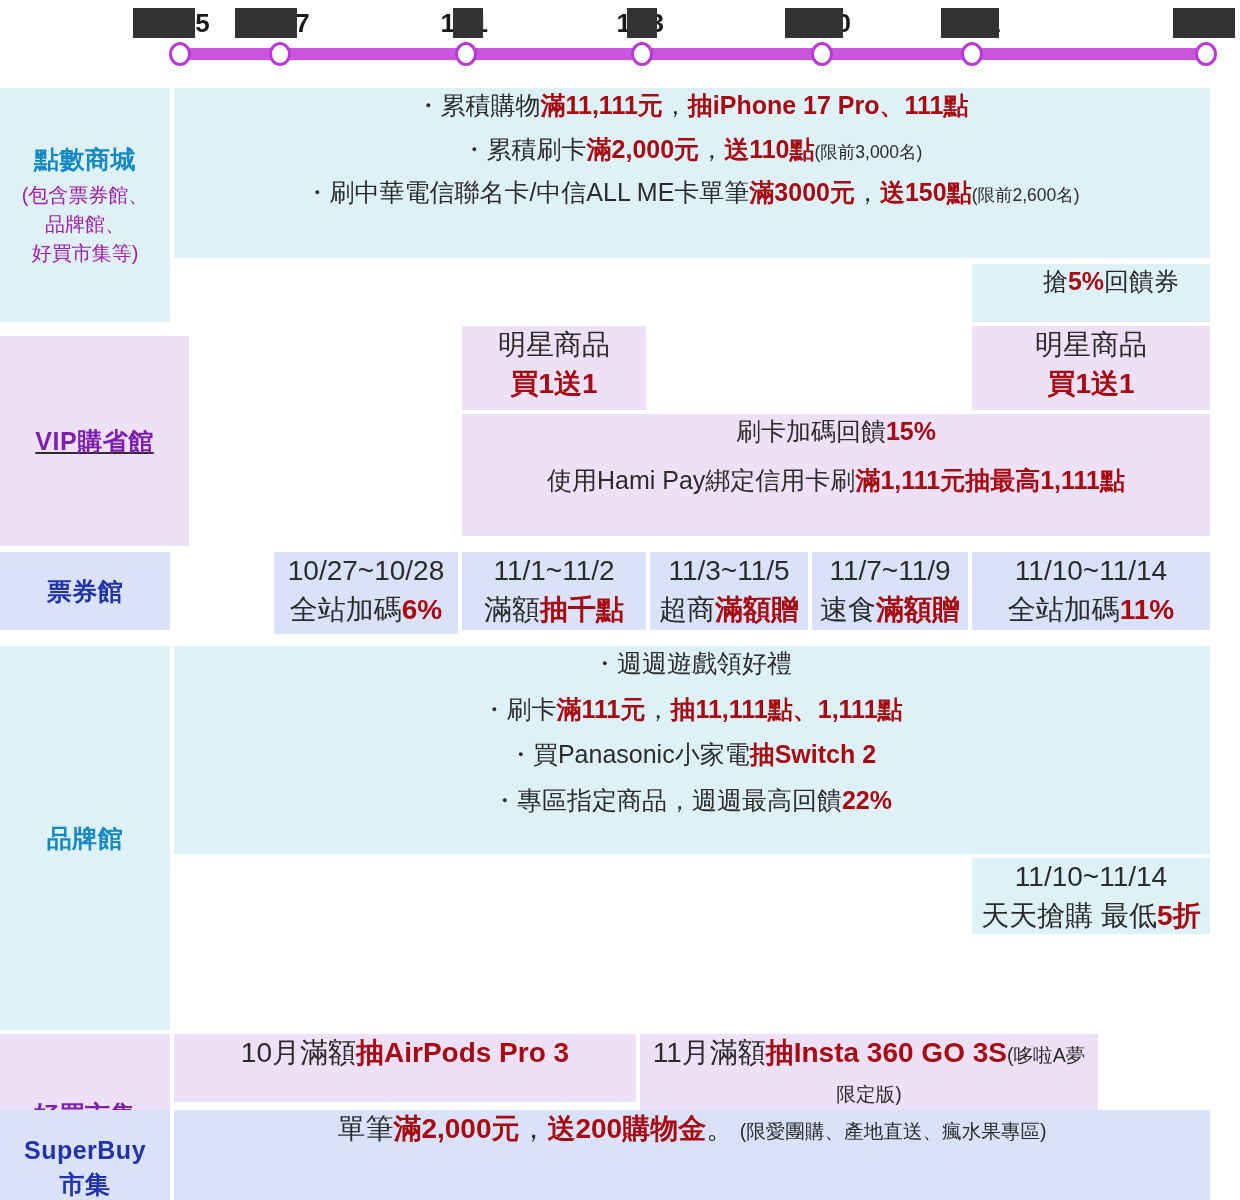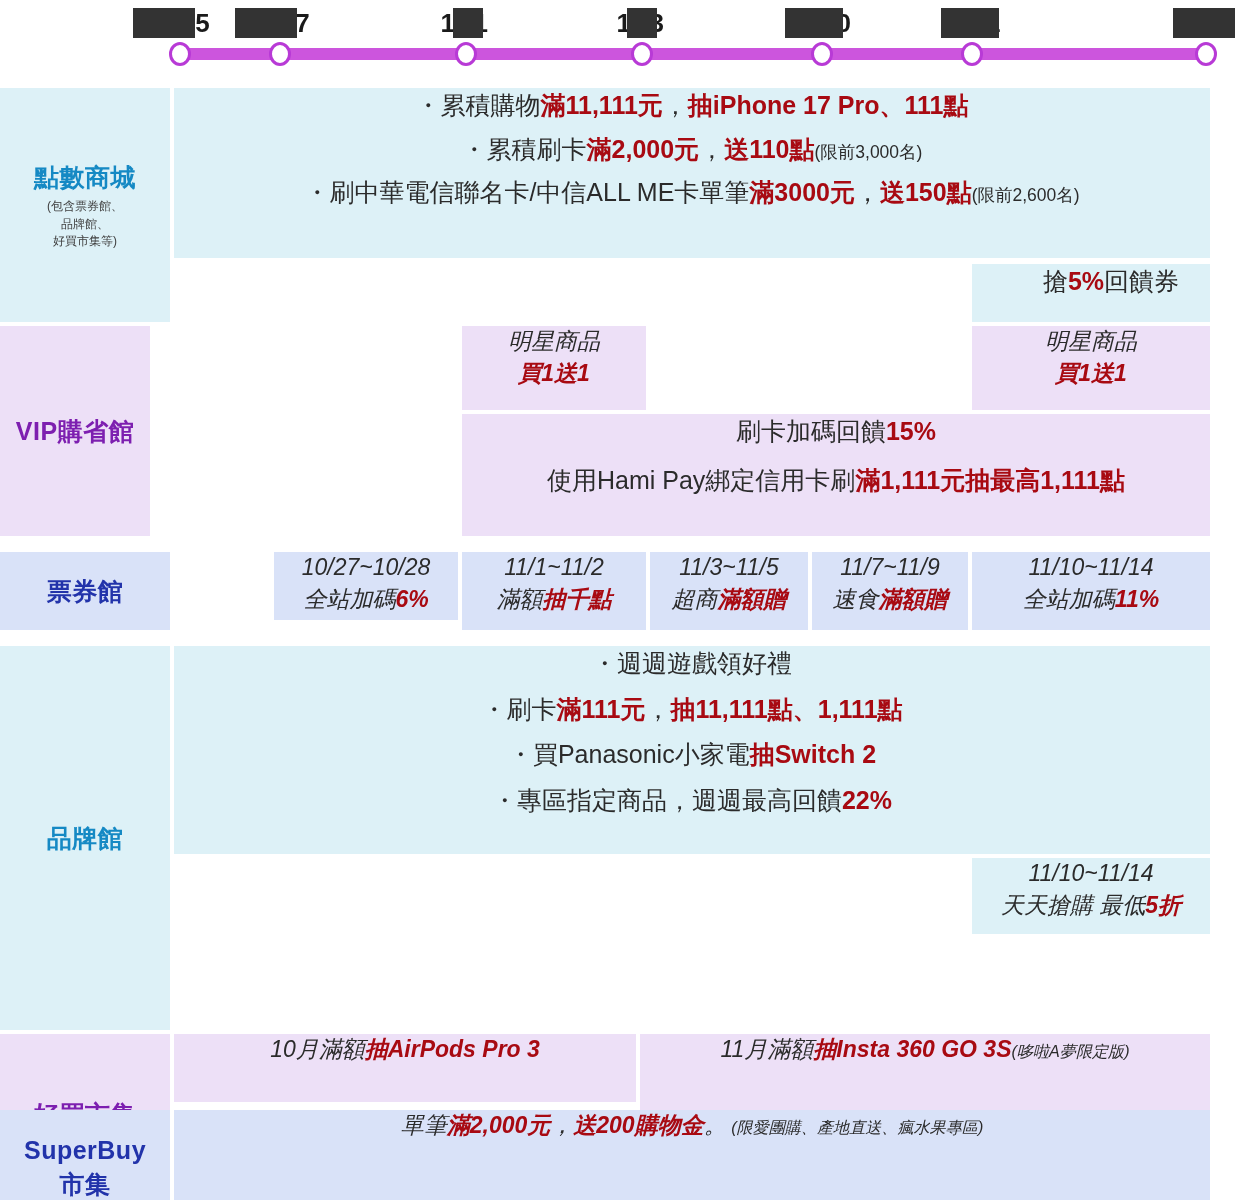"(包含票券館、" .side .sub { color: #404040 -> #a21caf; font-size: 12px -> 20px }
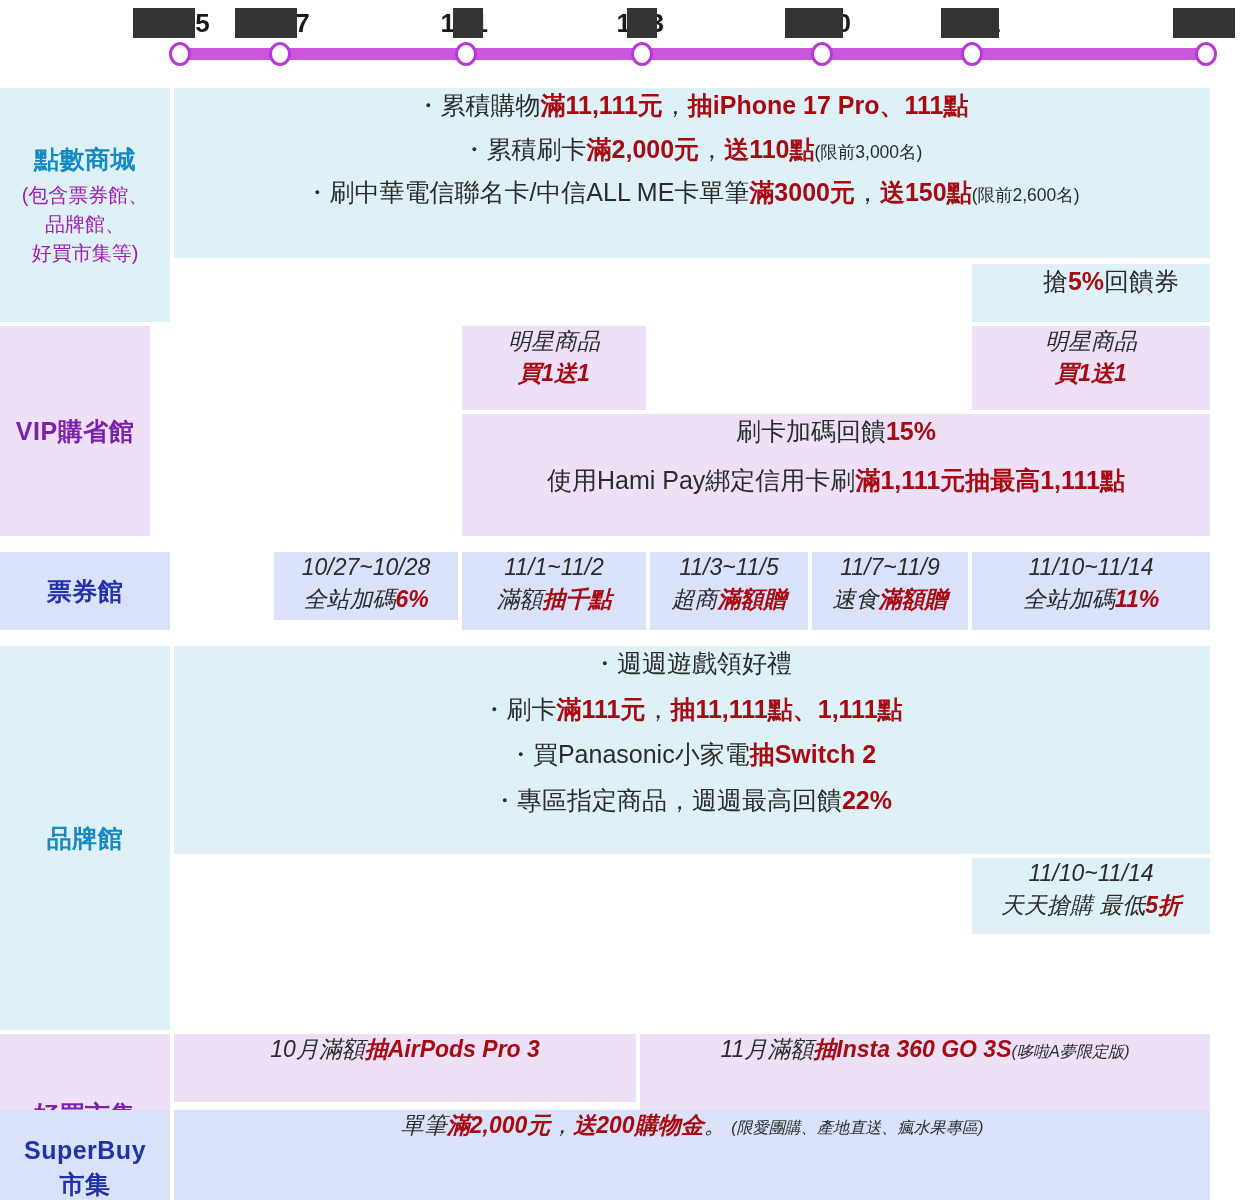"明星商品" .body-l2 { font-size: 23px -> 28px; font-style: italic -> none }
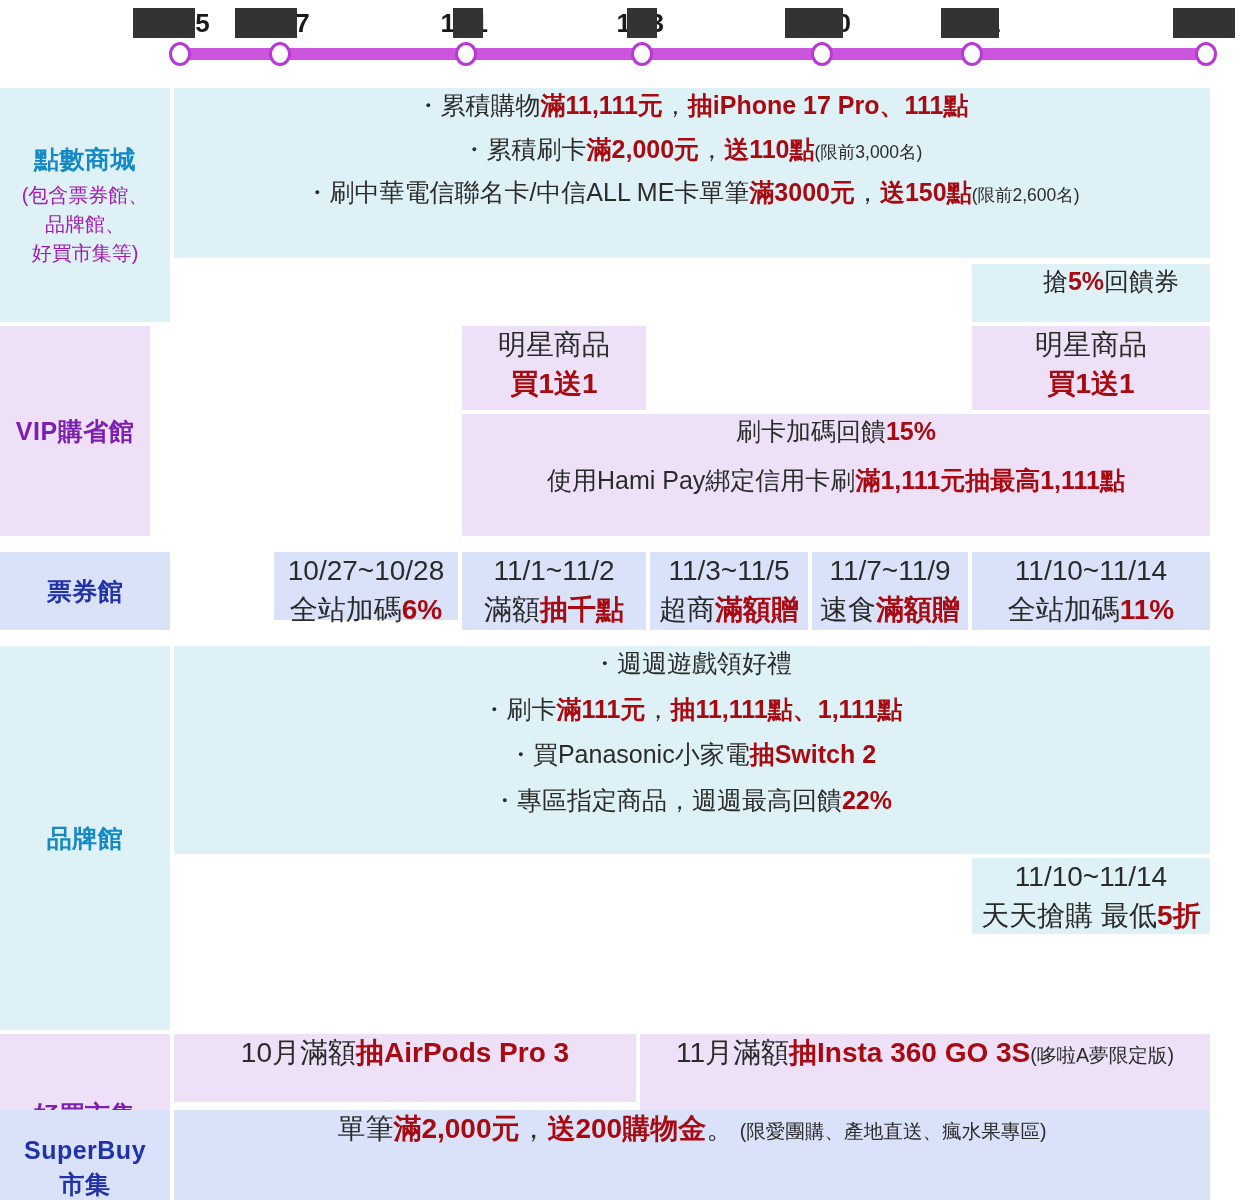"VIP購省館" div.cell { text-decoration: none -> underline; top: 238px -> 248px; width: 150px -> 189px }
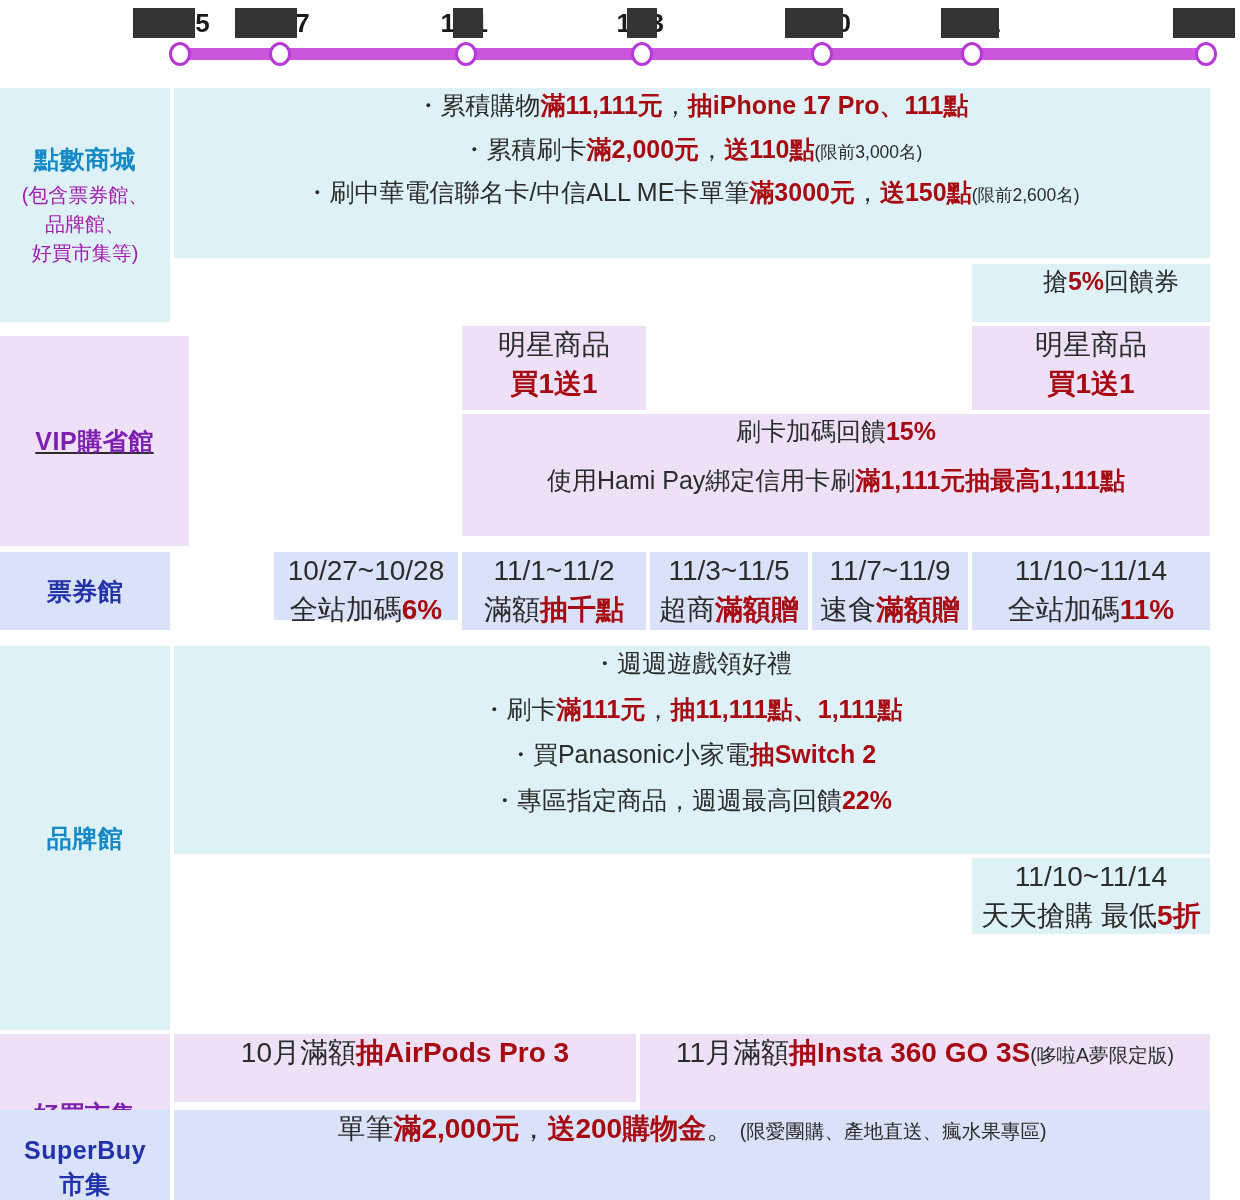"10/27~10/28" div.cell { height: 68px -> 82px }
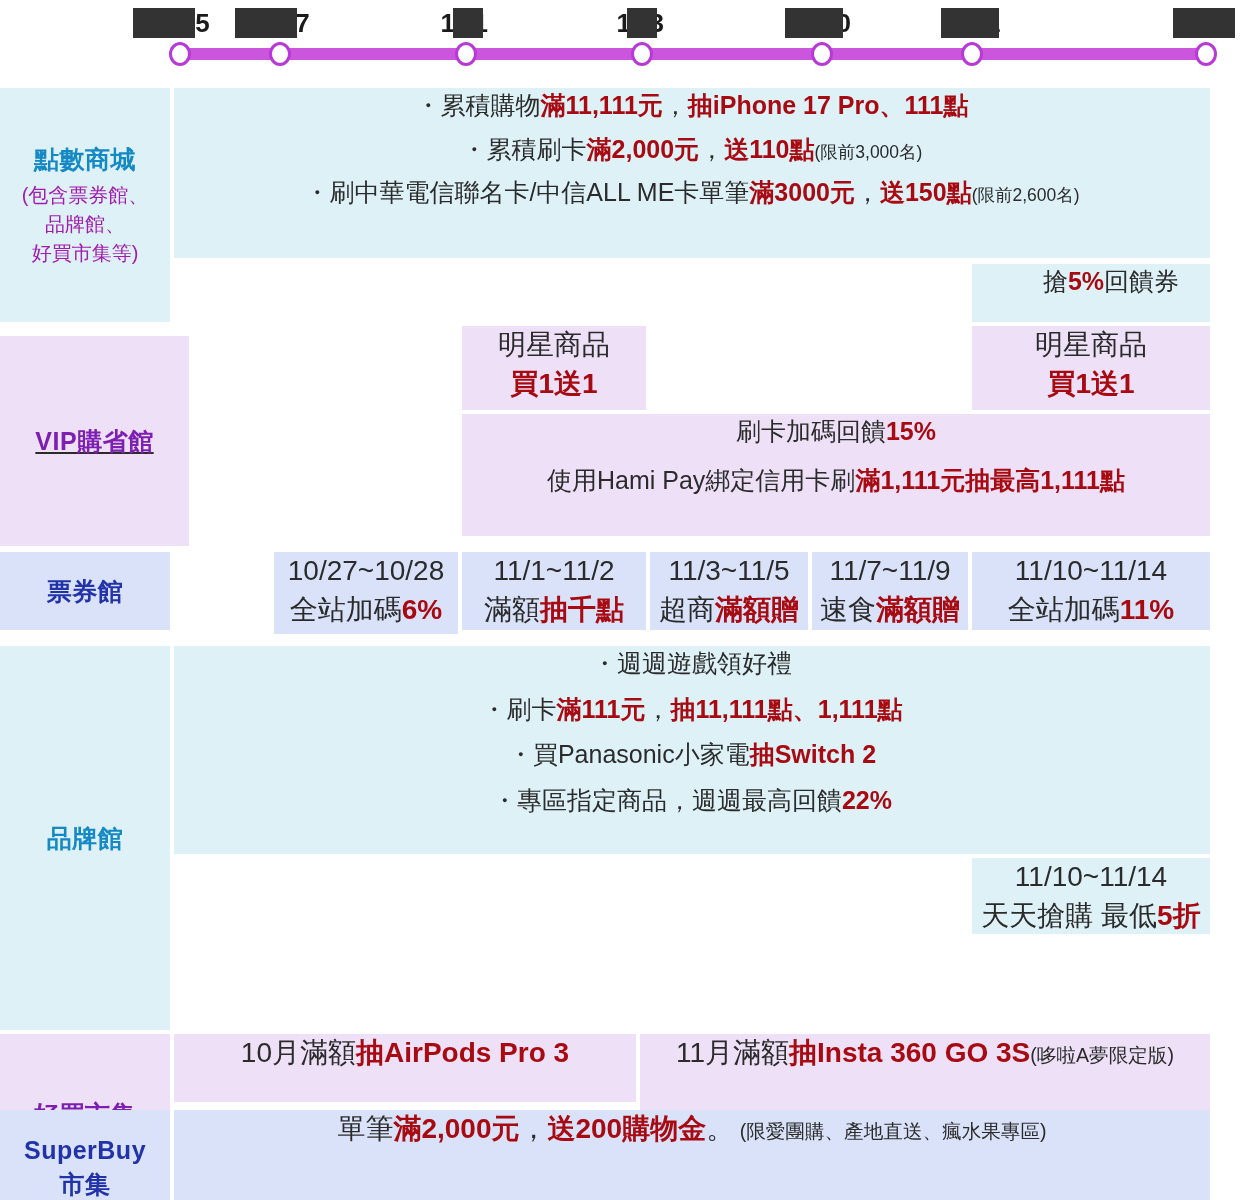"11月滿額抽Insta 360 GO 3S(哆啦A夢限定版)" div.cell { width: 570px -> 458px }
